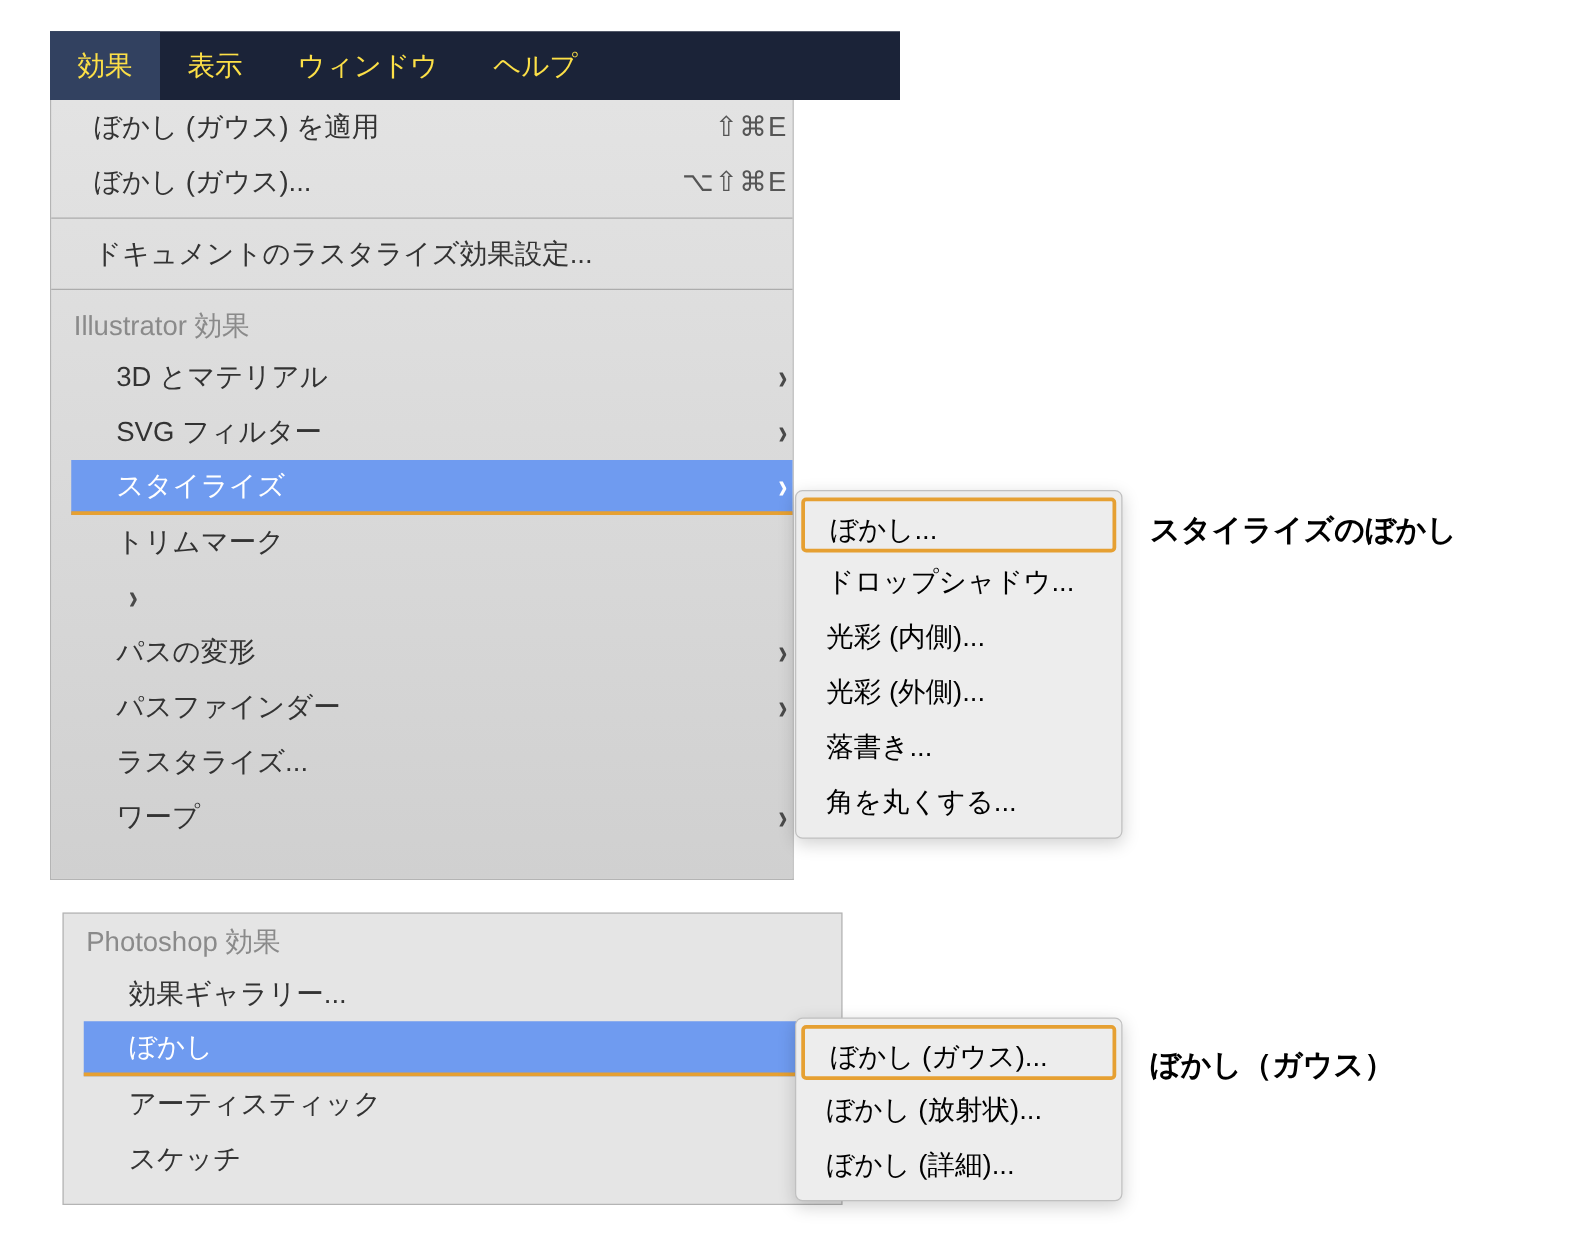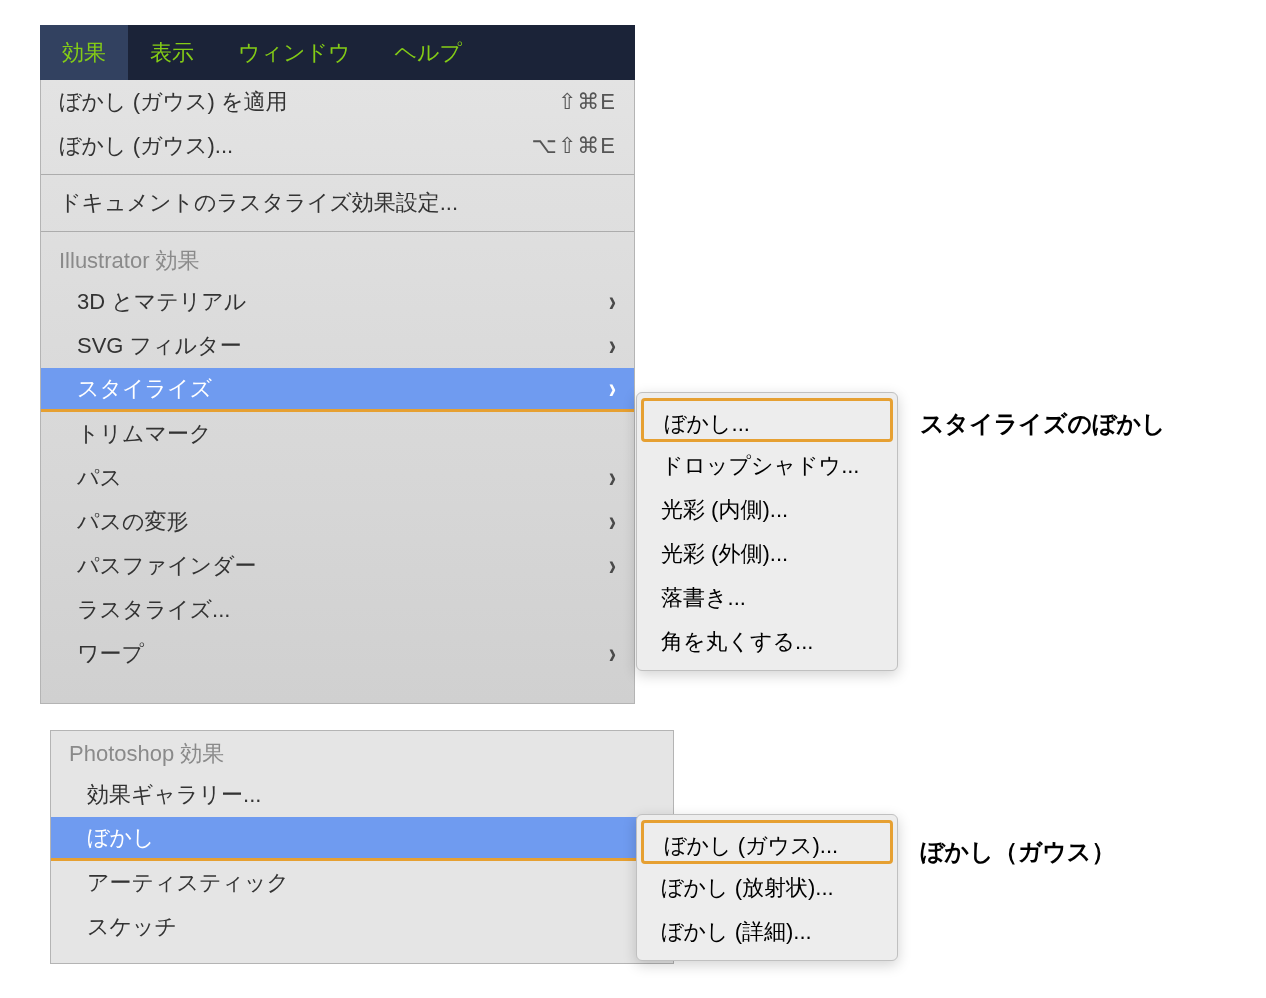"効果" .menubar { color: #84cc16 -> #fde047; width: 595px -> 680px }
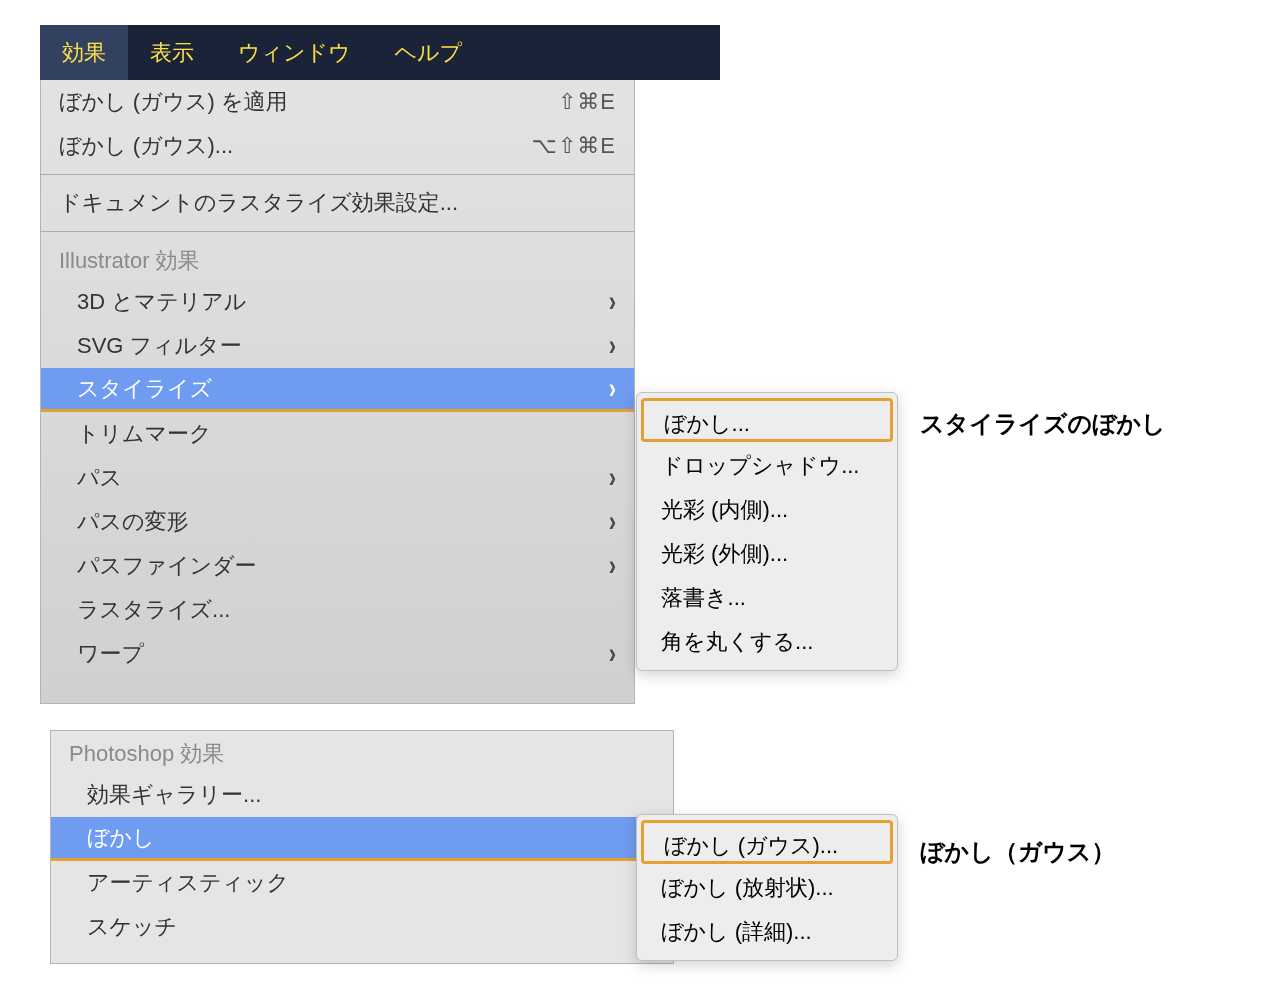"ぼかし (ガウス) を適用" .menu-row { margin-left: none -> 16px; padding: 0 18px 0 36px -> 0 4px 0 36px }
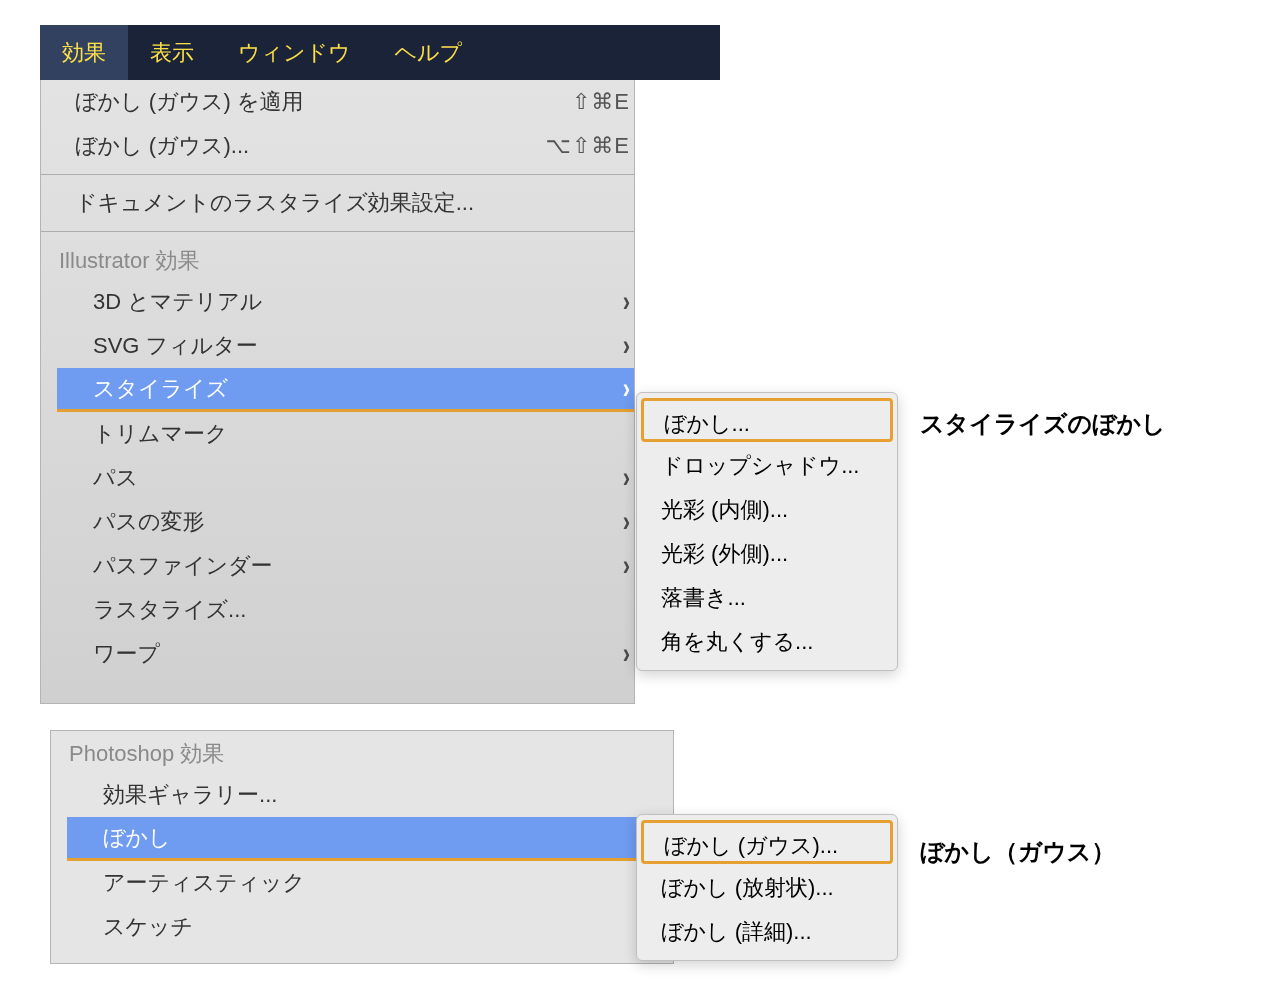"パス" span.label { html: <span>パス</span> -> none }
